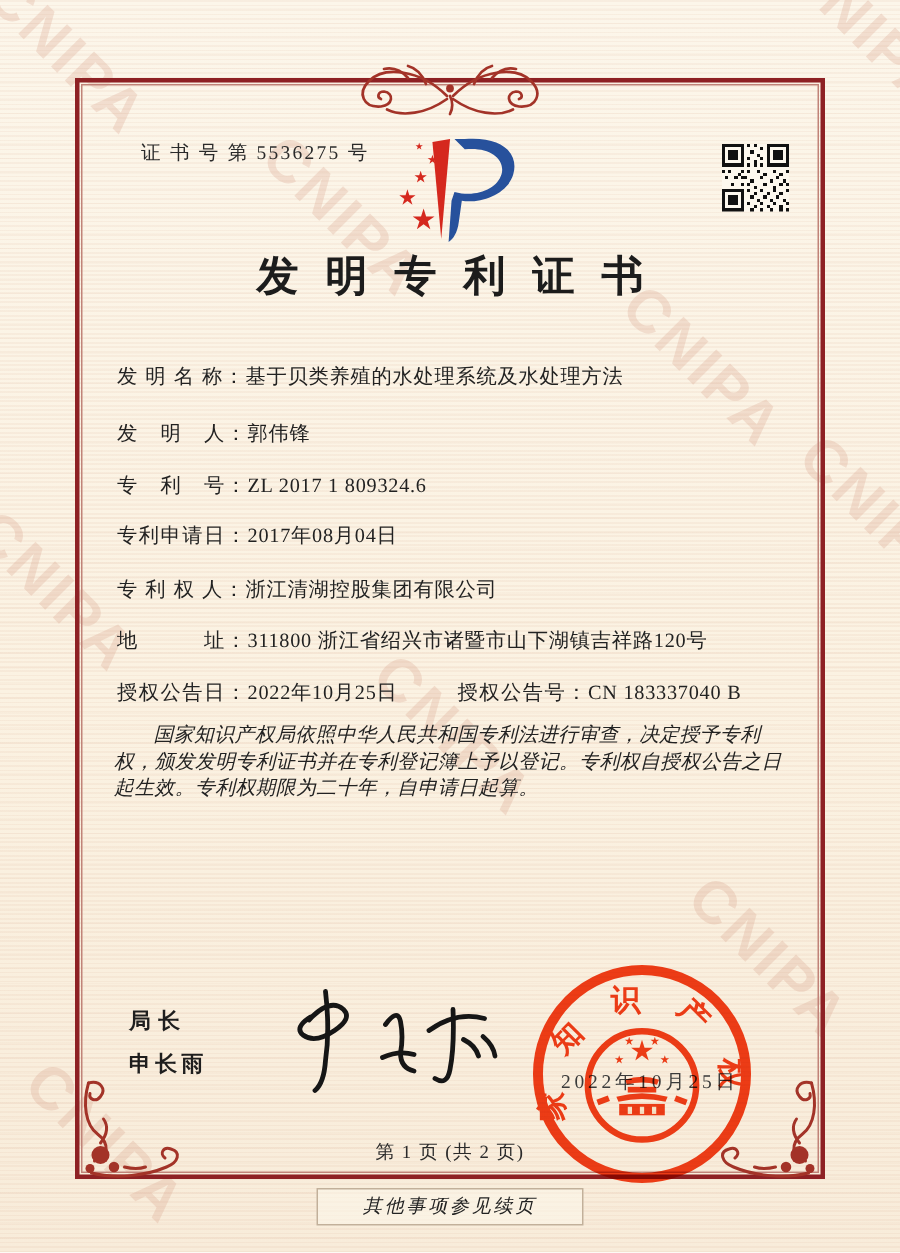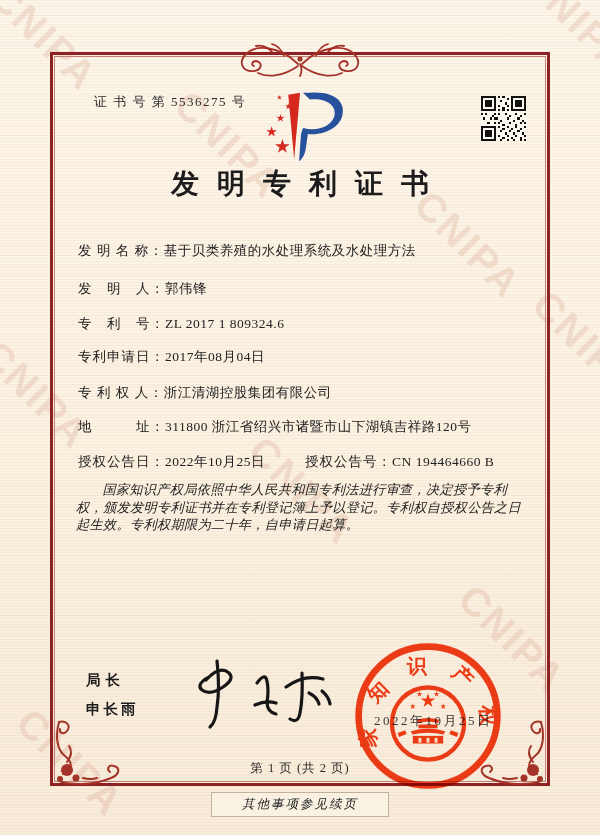"CN 194464660 B" span.fvalue { text: 194464660 -> 183337040 }
